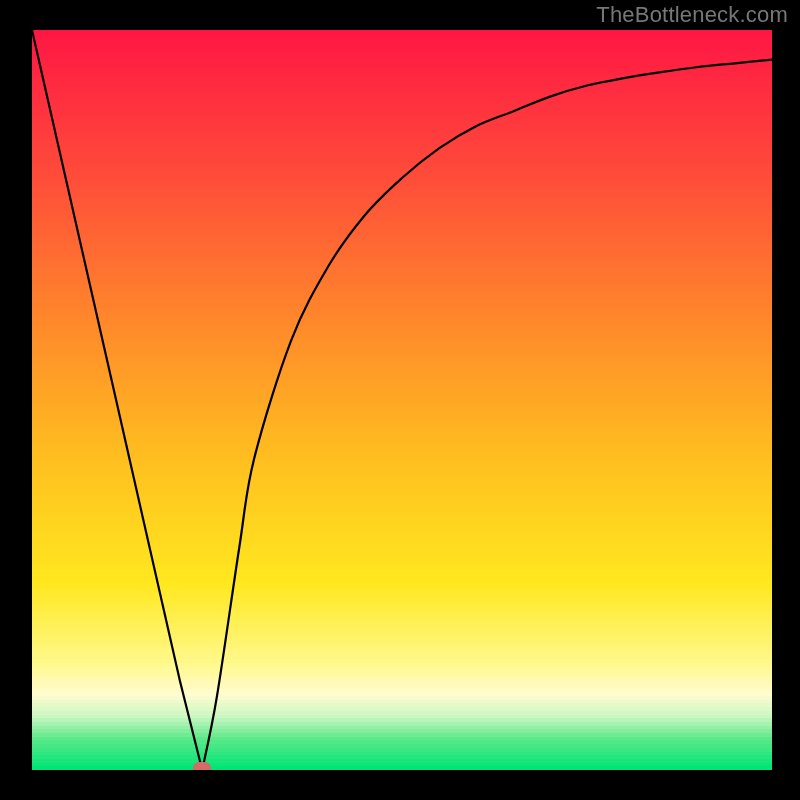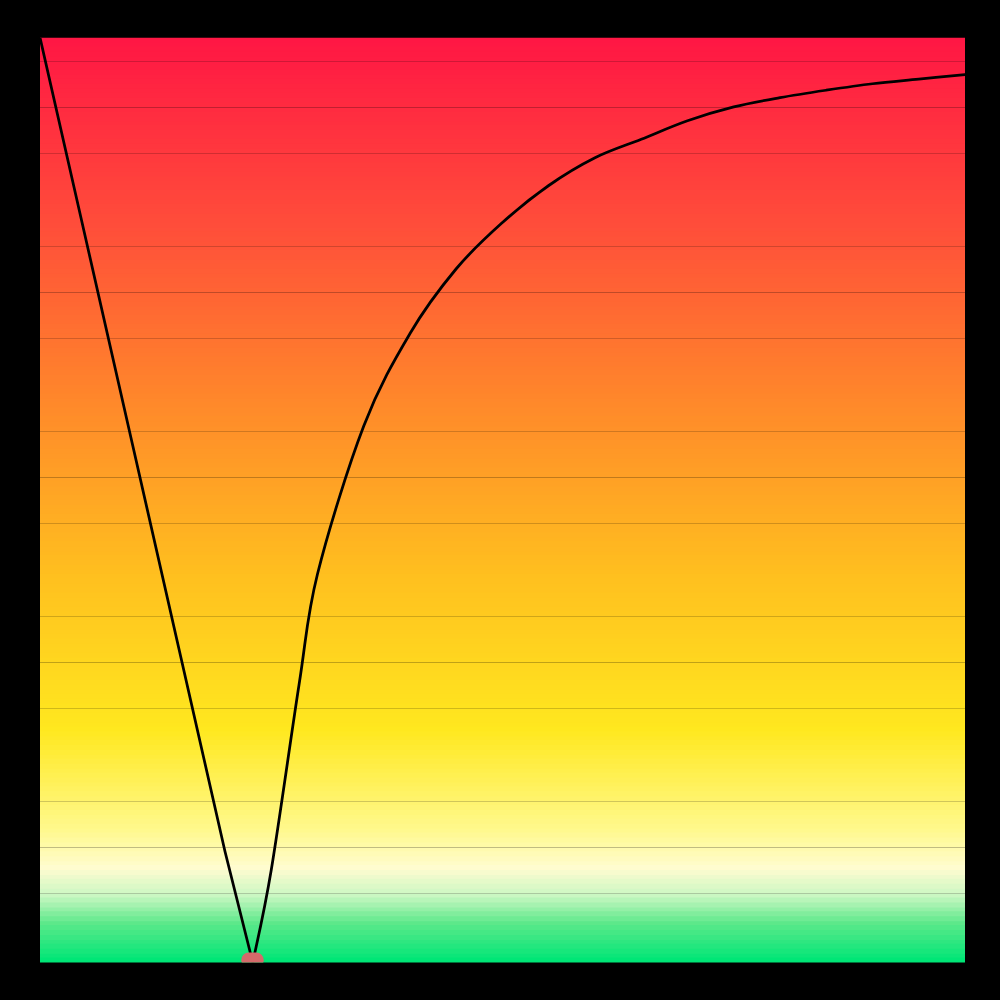"TheBottleneck.com" div.attribution { html: none -> <div>TheBottleneck.com</div> }
